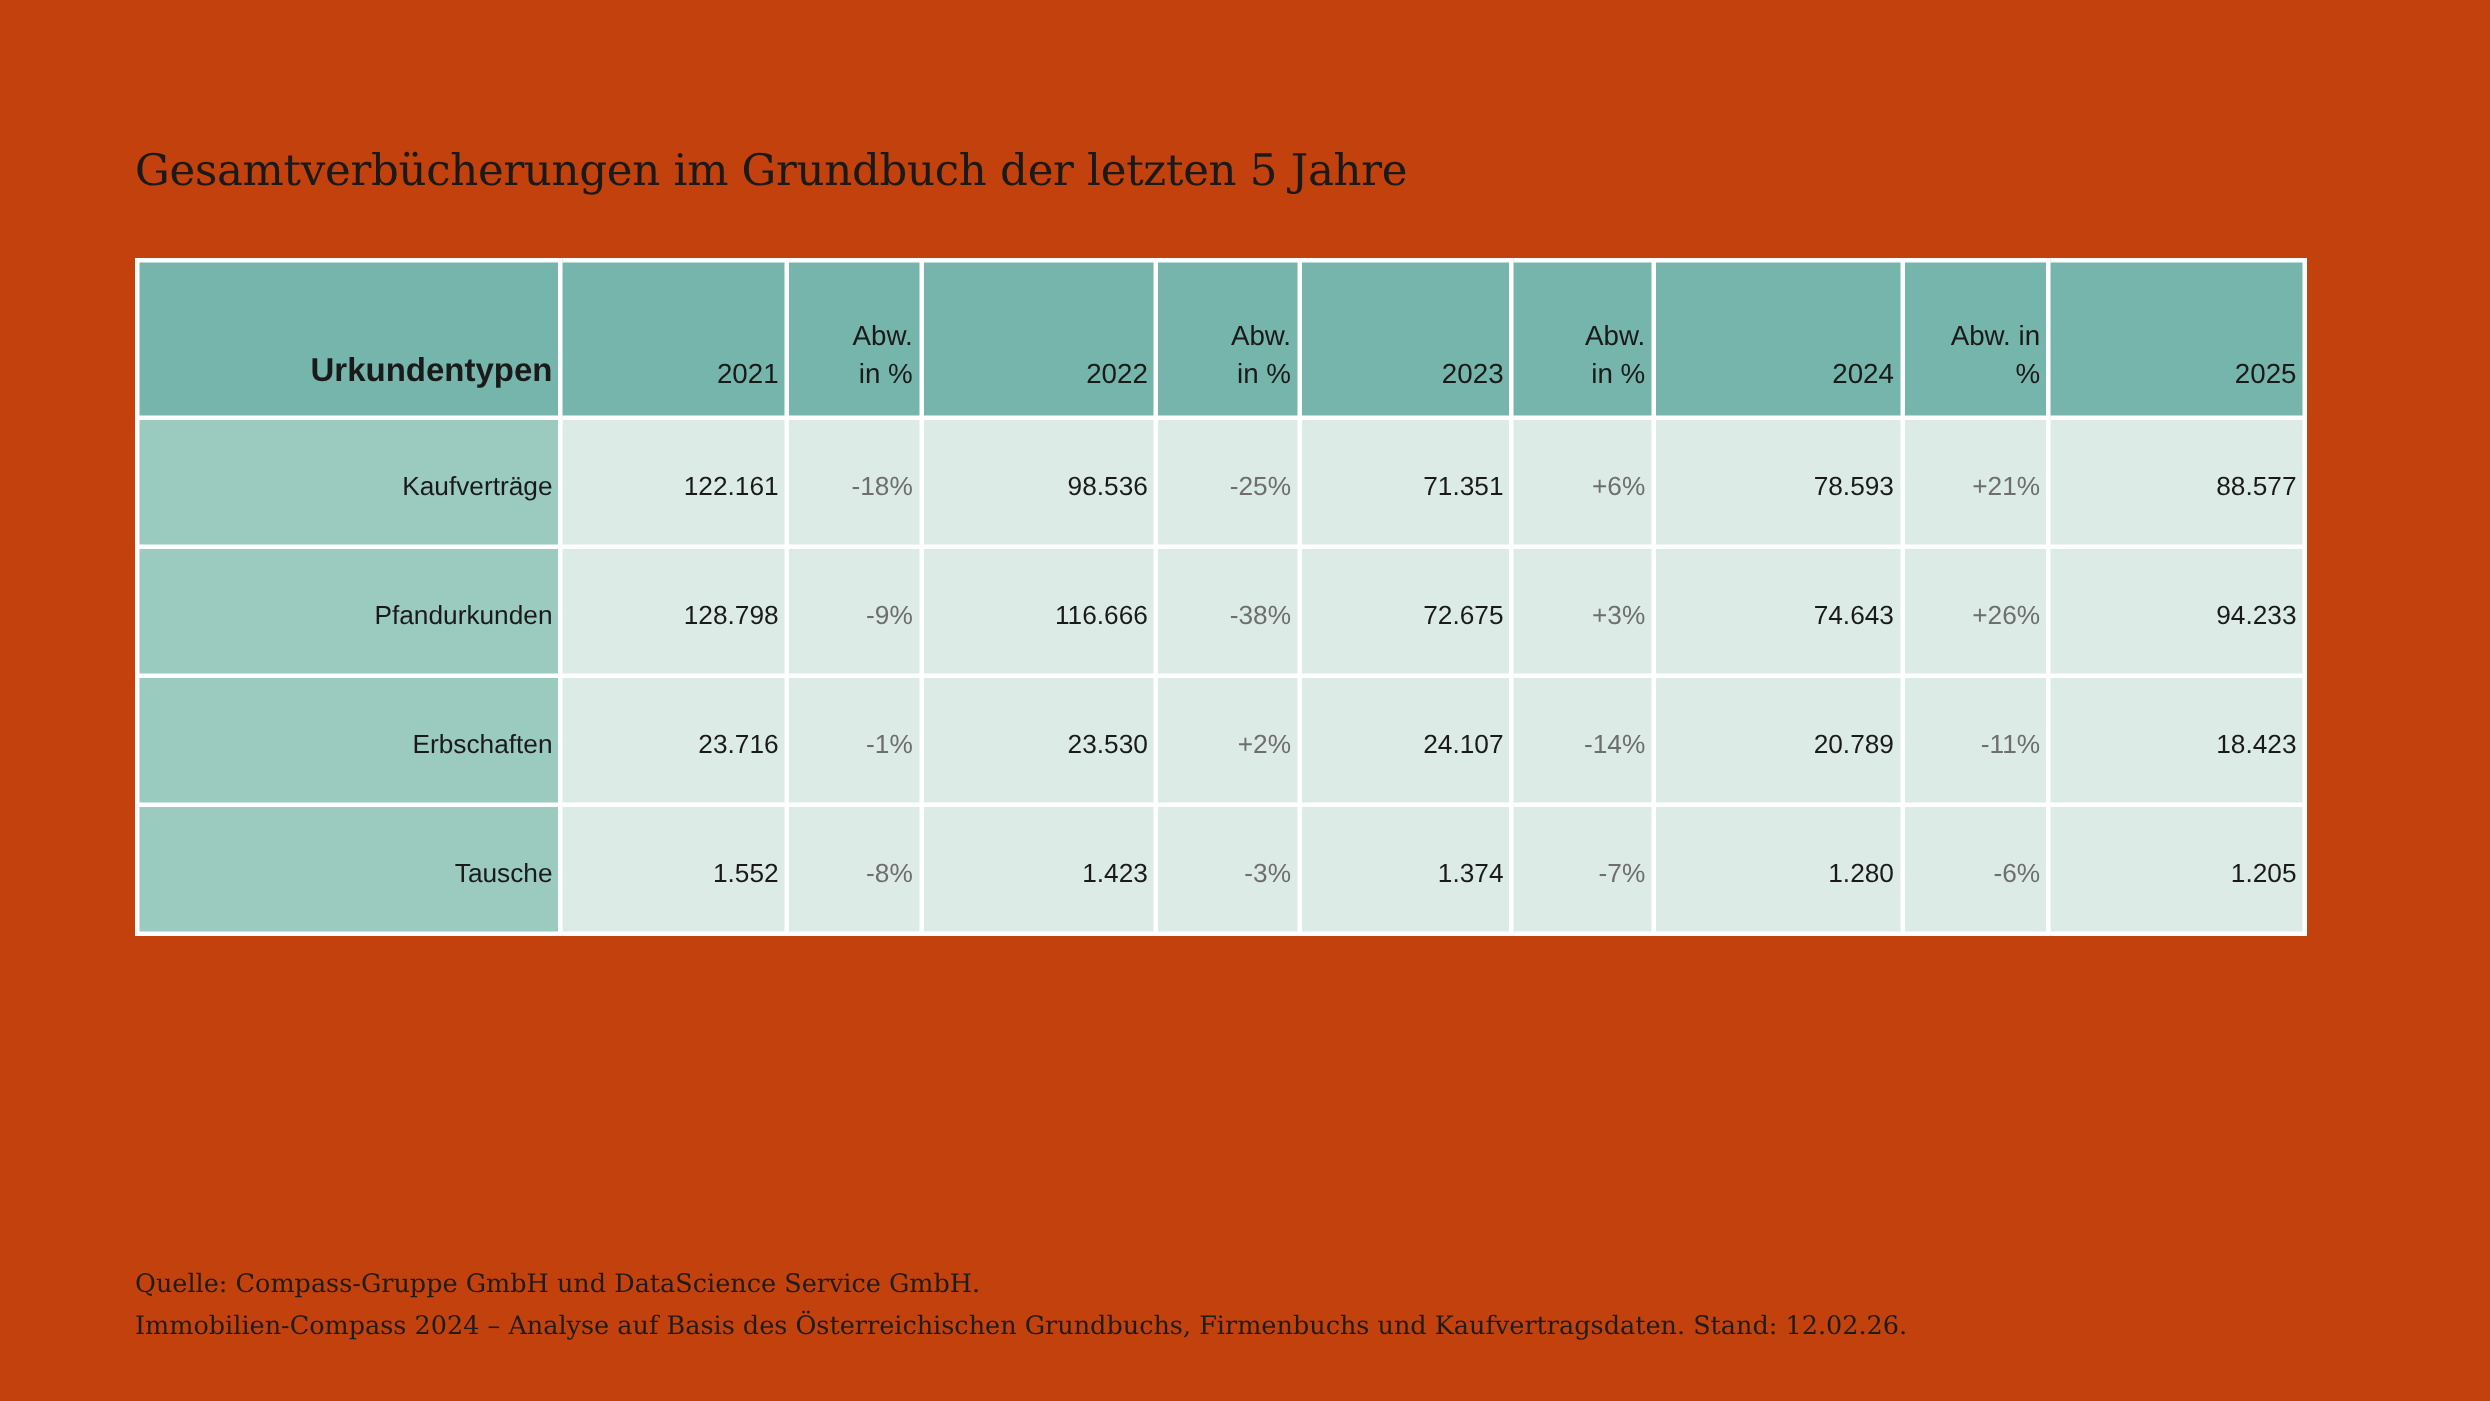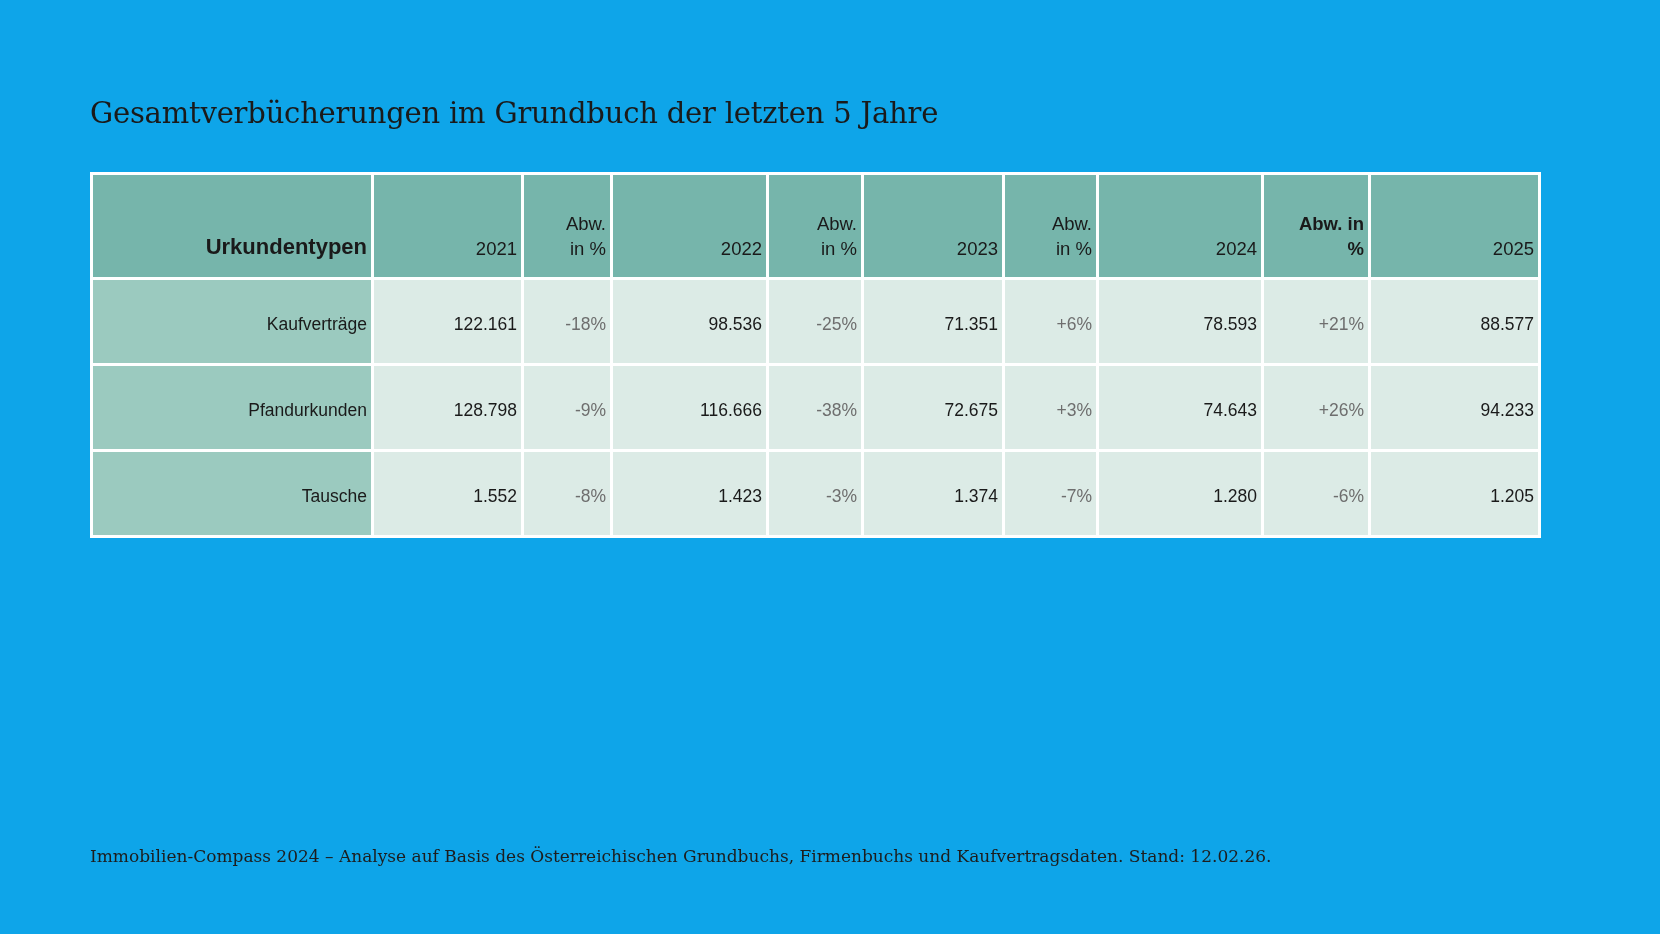"Gesamtverbücherungen im Grundbuch der" .page { background: #0ea5e9 -> #c2410c }
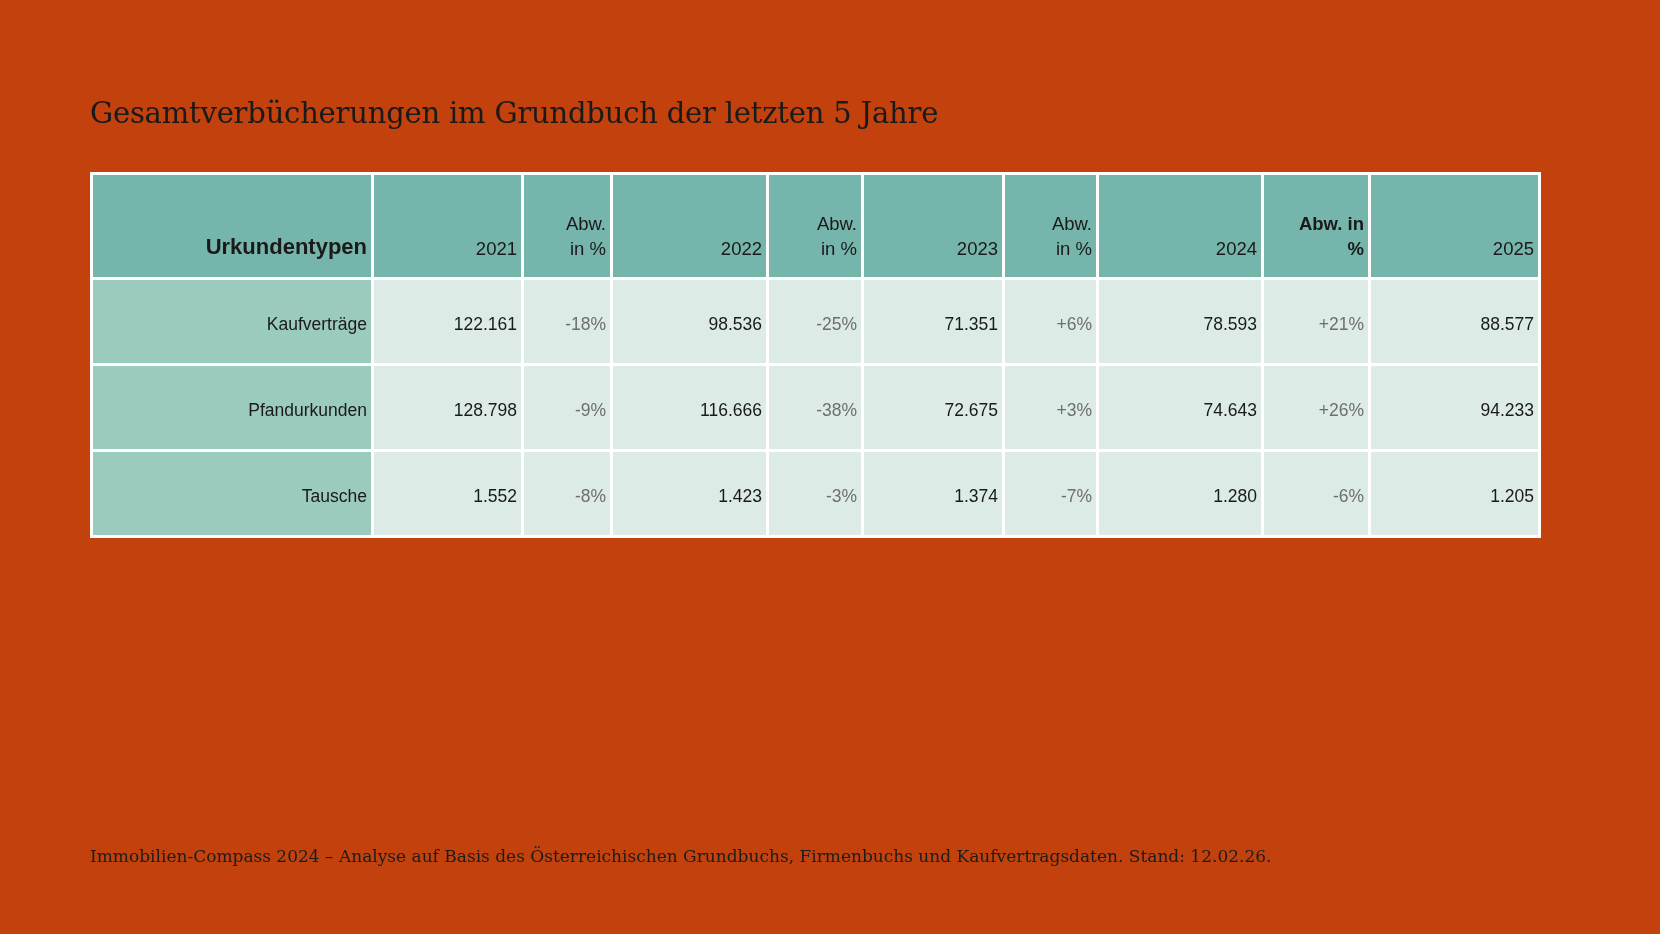"Abw. in" .col8 { font-weight: bold -> none; width: 107px -> 97px }
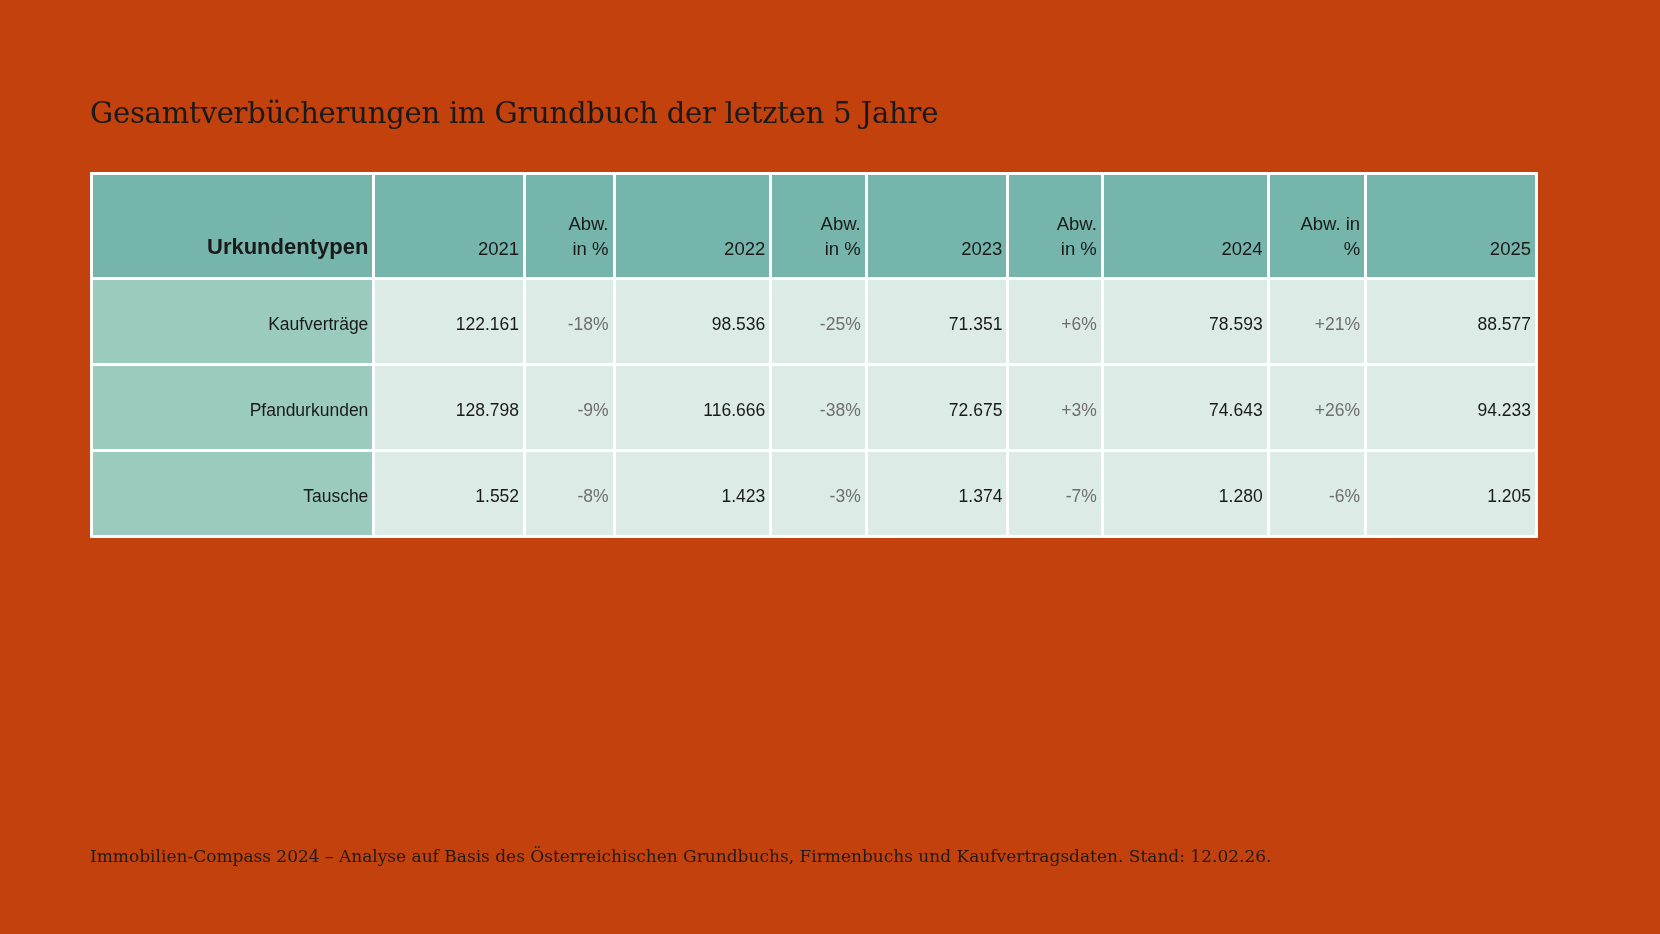"Erbschaften" tr { html: none -> <tr> <th>Erbschaften</th> <td>23.716</td> <td>-1%</td> <td>23.530</td> <td>+2%</td> <td>24.107</td> <td>-14%</td> <td>20.789</td> <td>-11%</td> <td>18.423</td> </tr> }
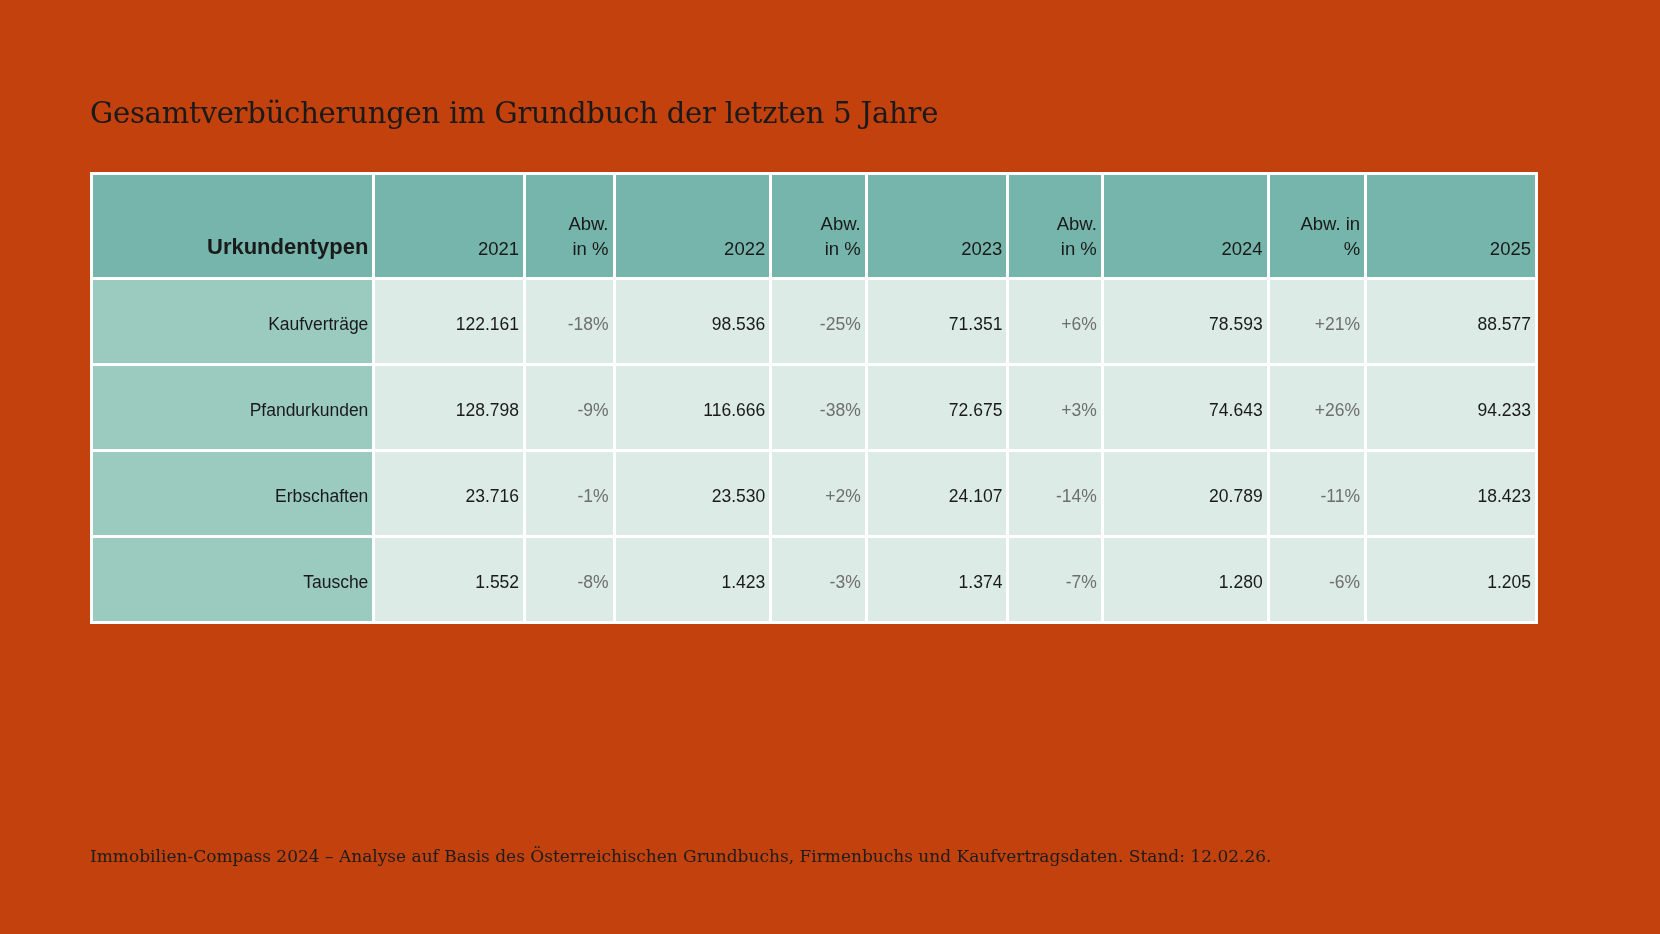"Quelle: Compass-Gruppe GmbH und" div { html: none -> <div>Quelle: Compass-Gruppe GmbH und DataScience Service GmbH.</div> }
